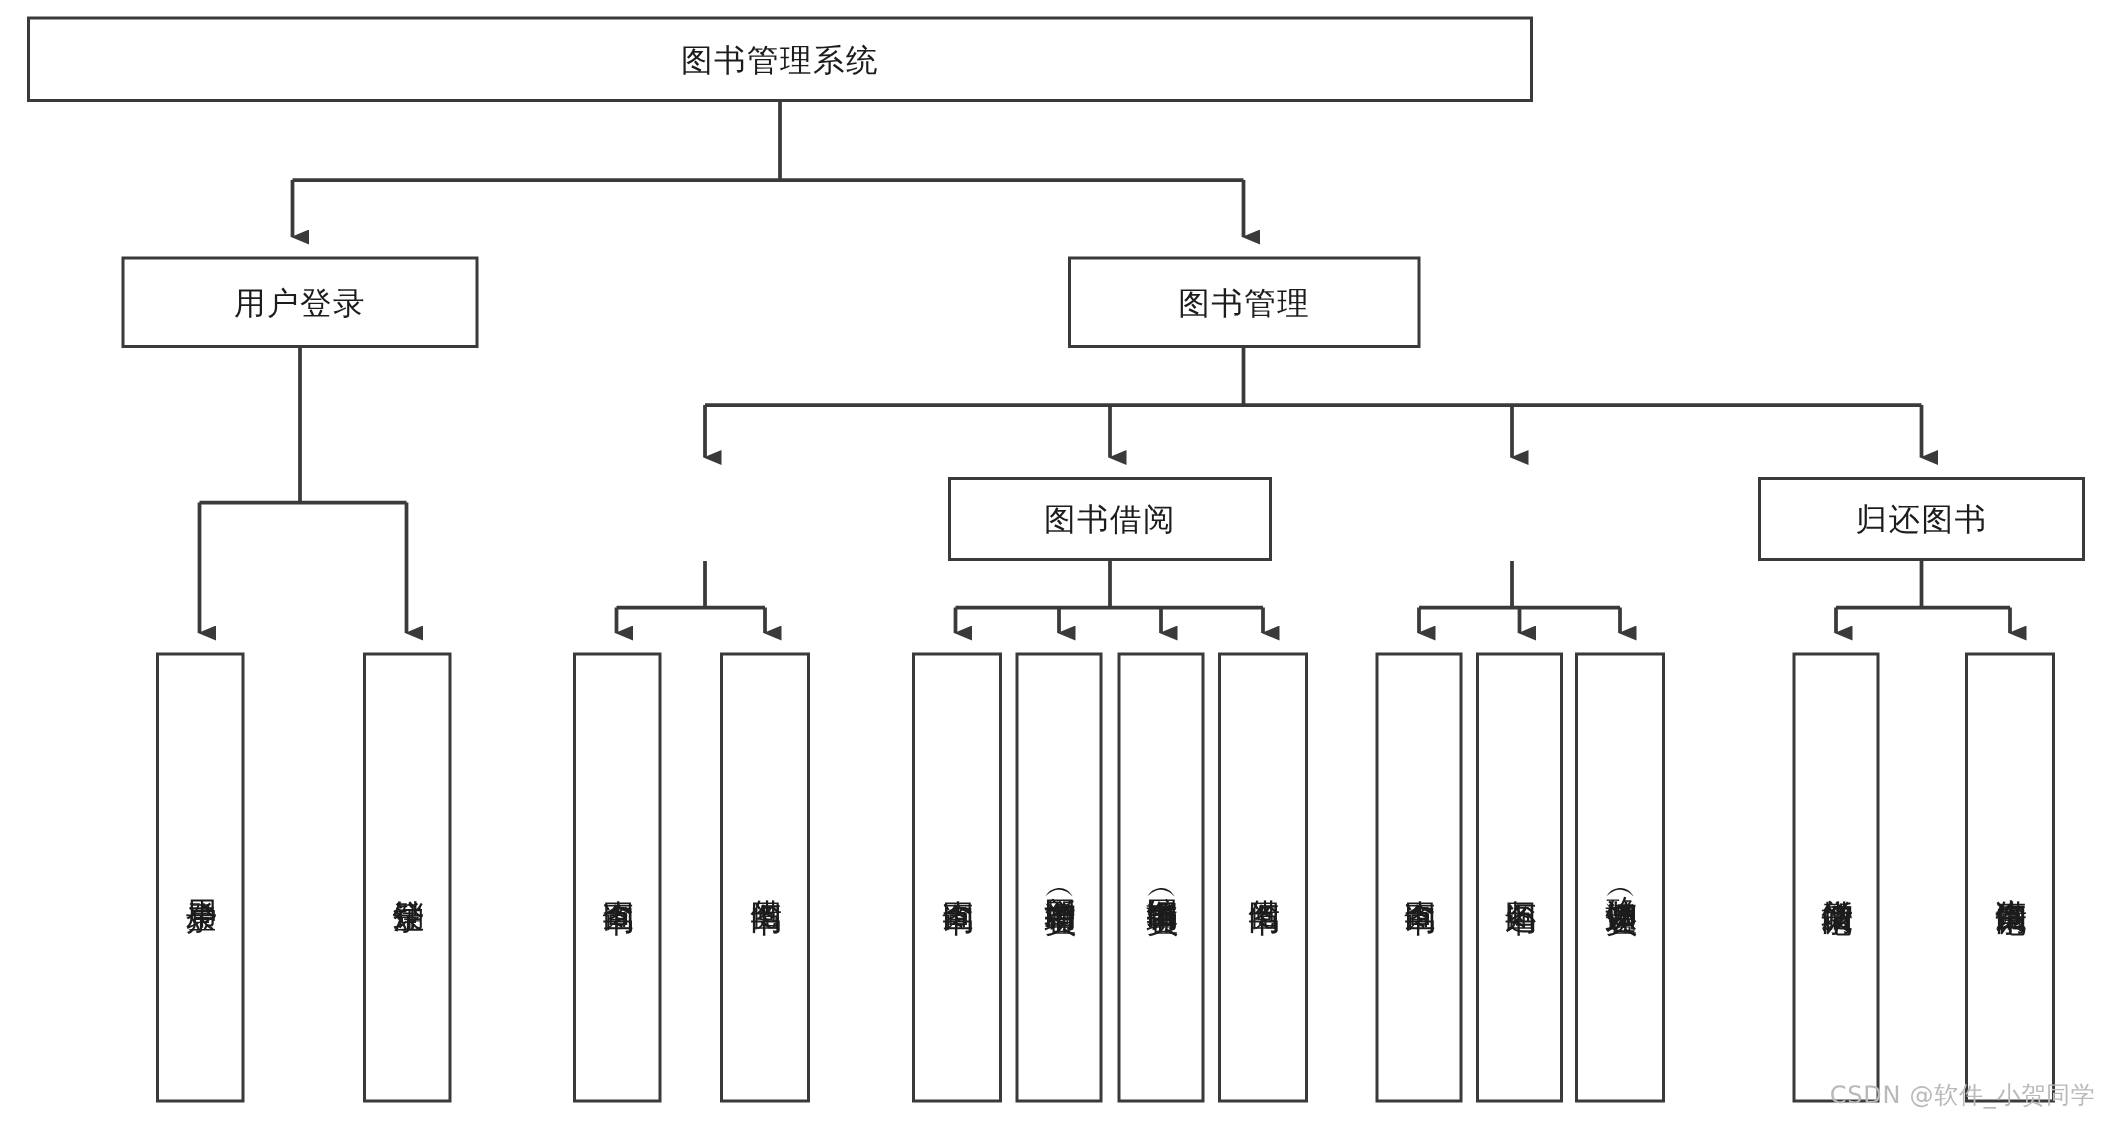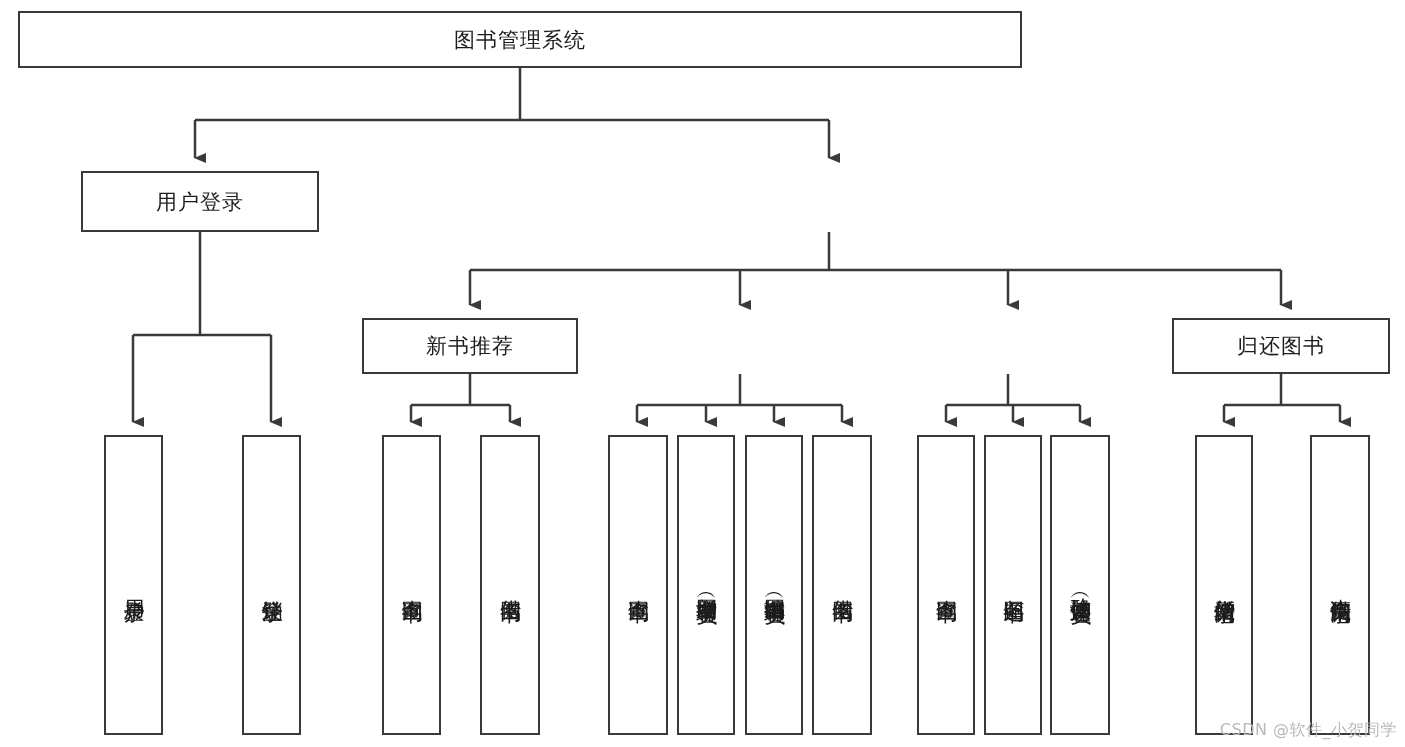"图书管理" div.node { html: none -> <div> <span>图书管理</span> </div> }
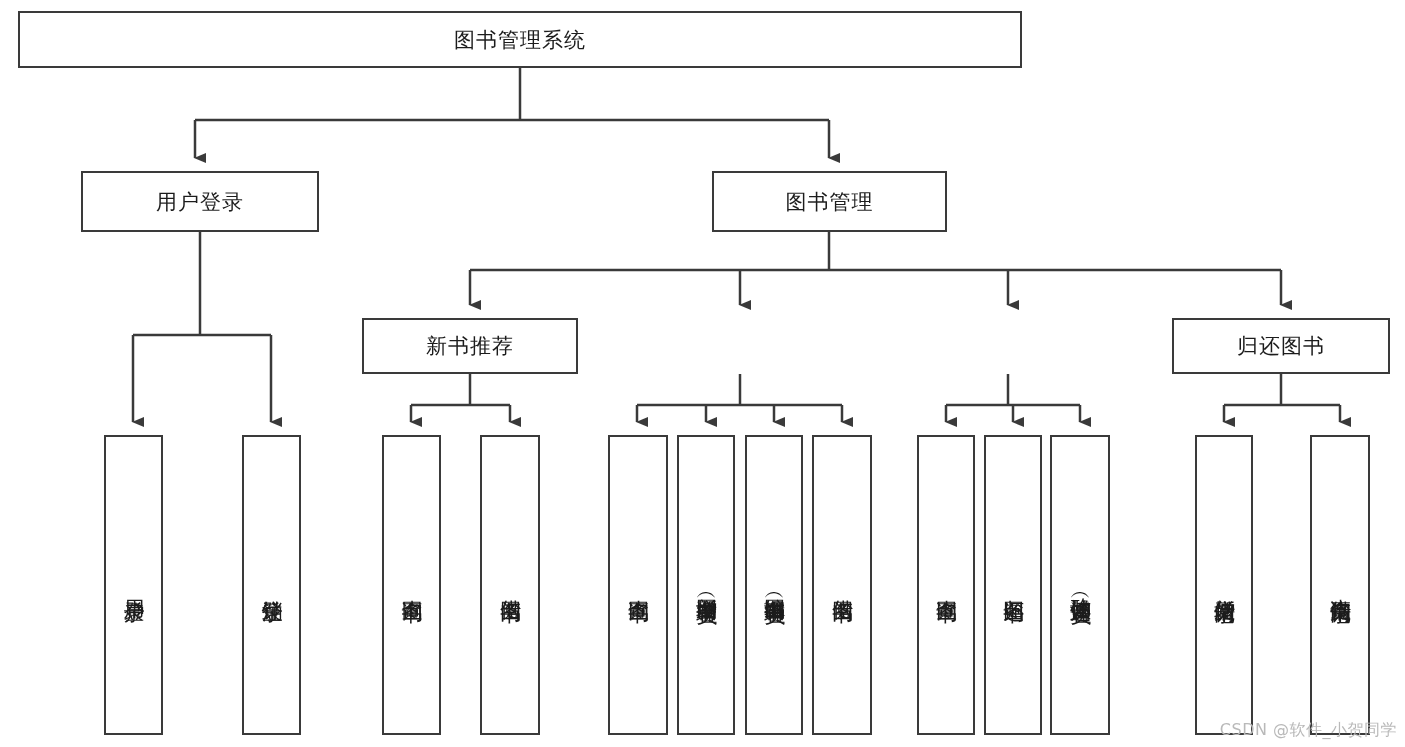"新书推荐" div.node { html: <div> <span>新书推荐</span> </div> -> none }
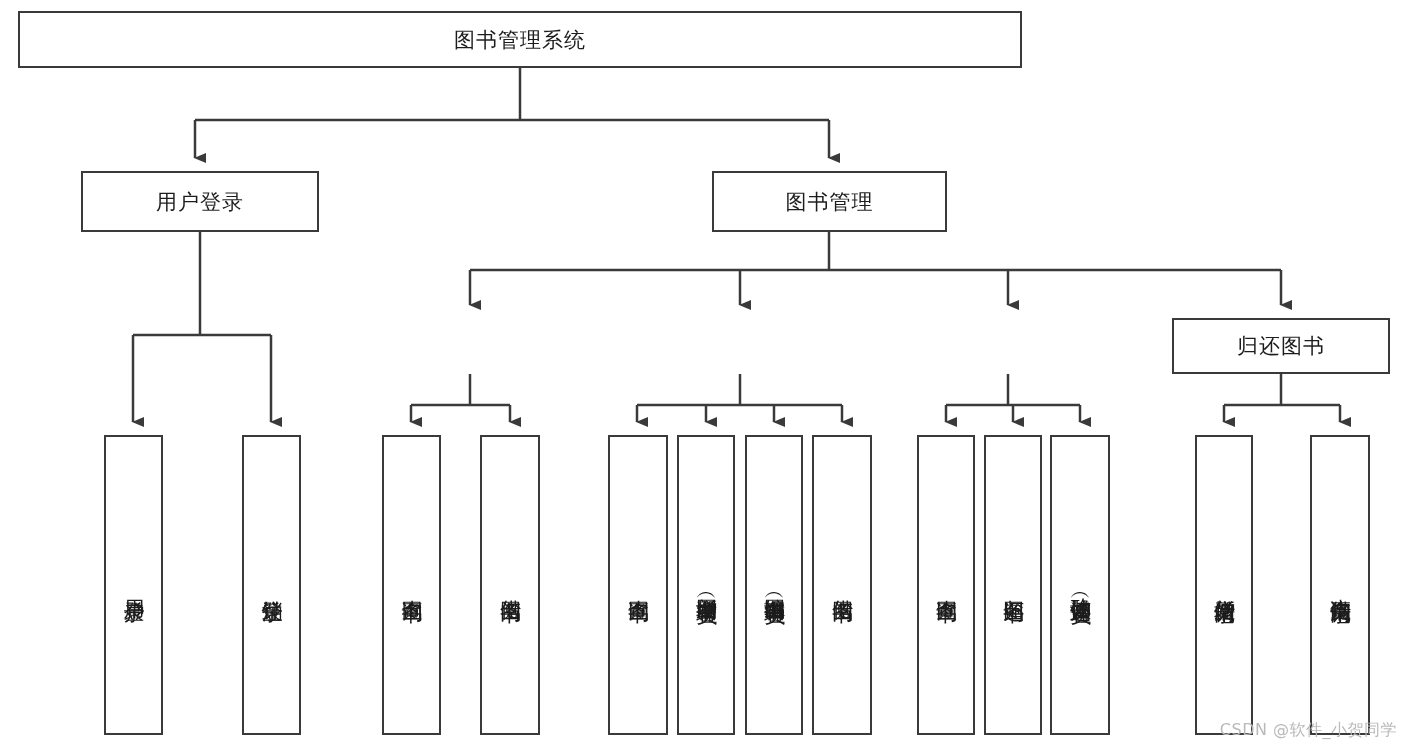"图书借阅" div.node { html: none -> <div> <span>图书借阅</span> </div> }
